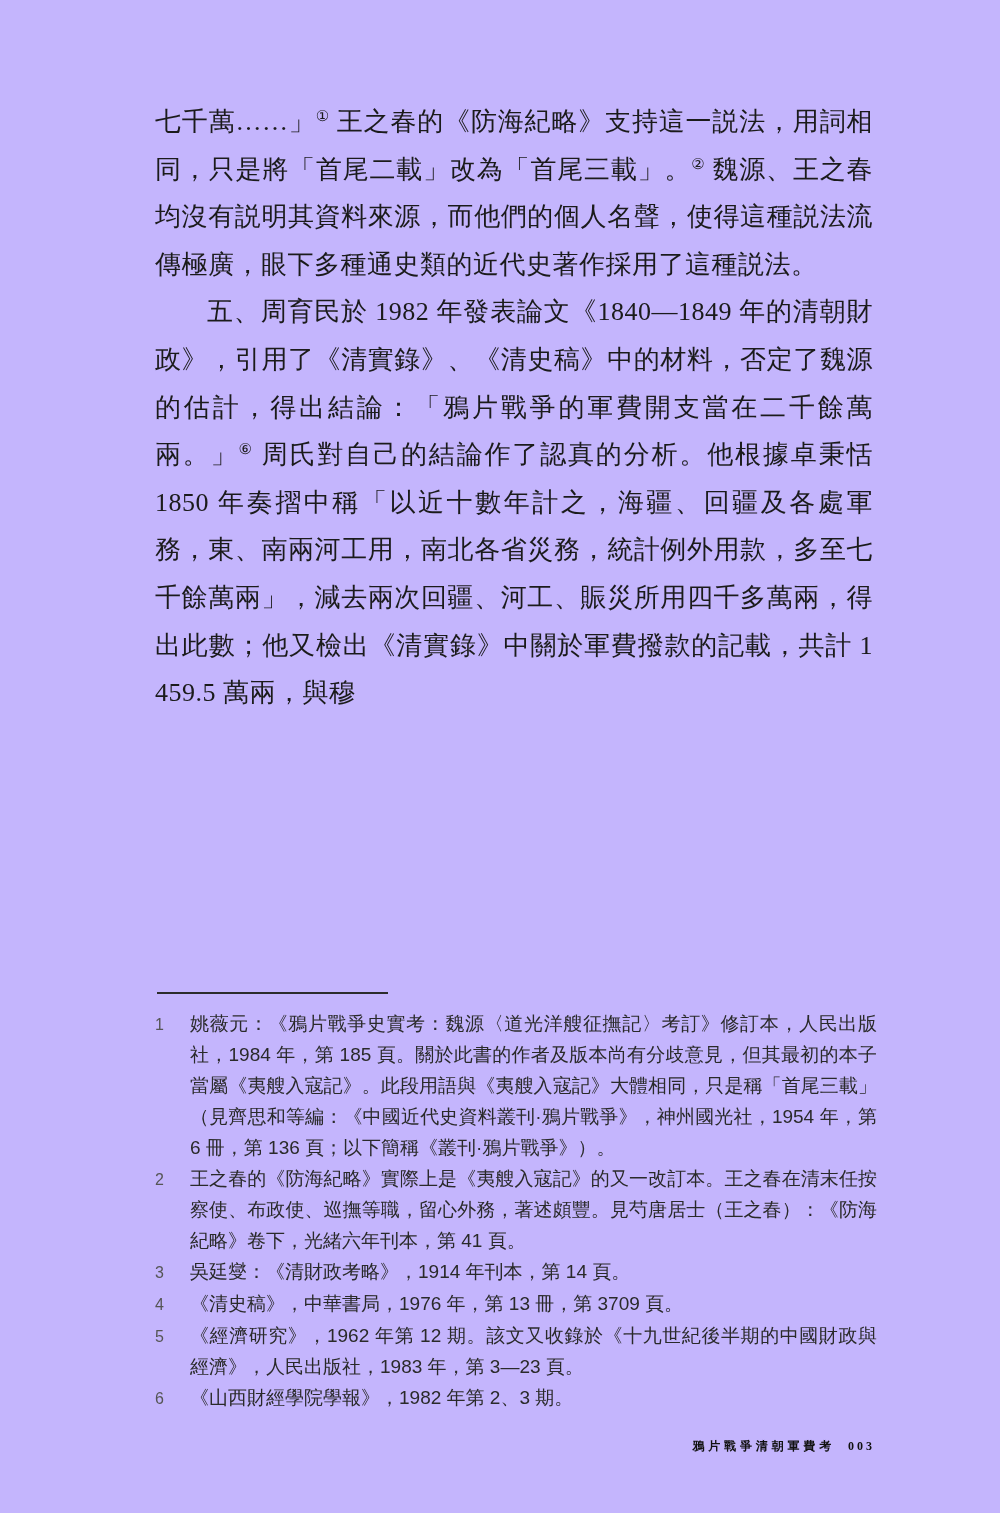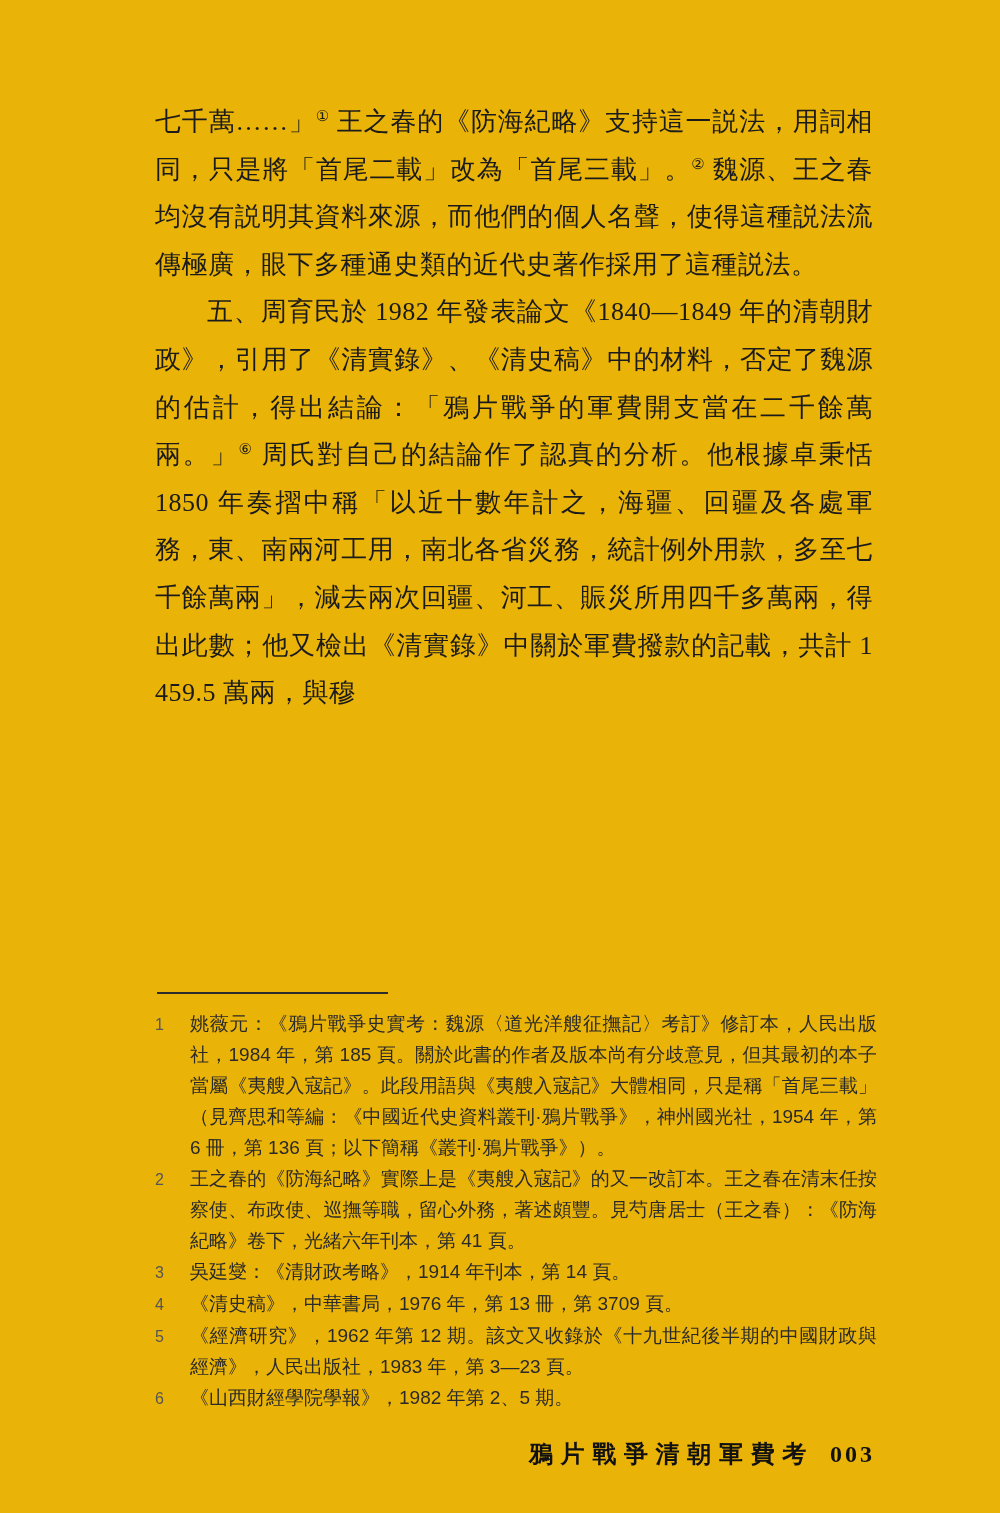"七千萬……」①" .page { background: #eab308 -> #c4b5fd }
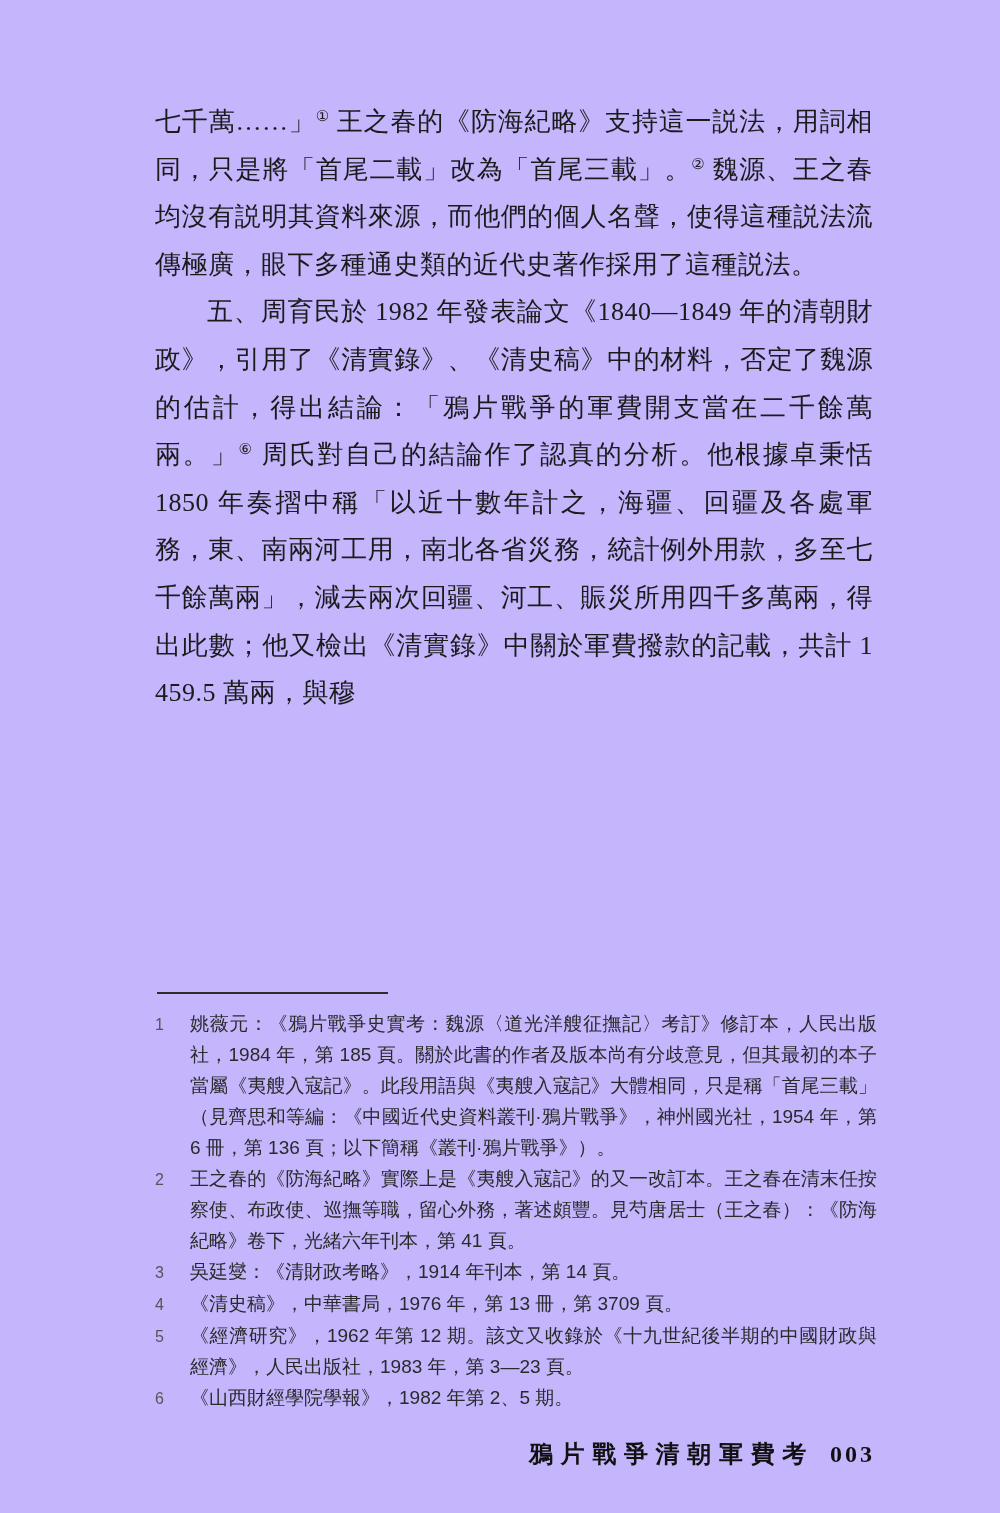"《山西財經學院學報》，1982 年第 2、5 期。" div.fn-text { text: 5 -> 3 }
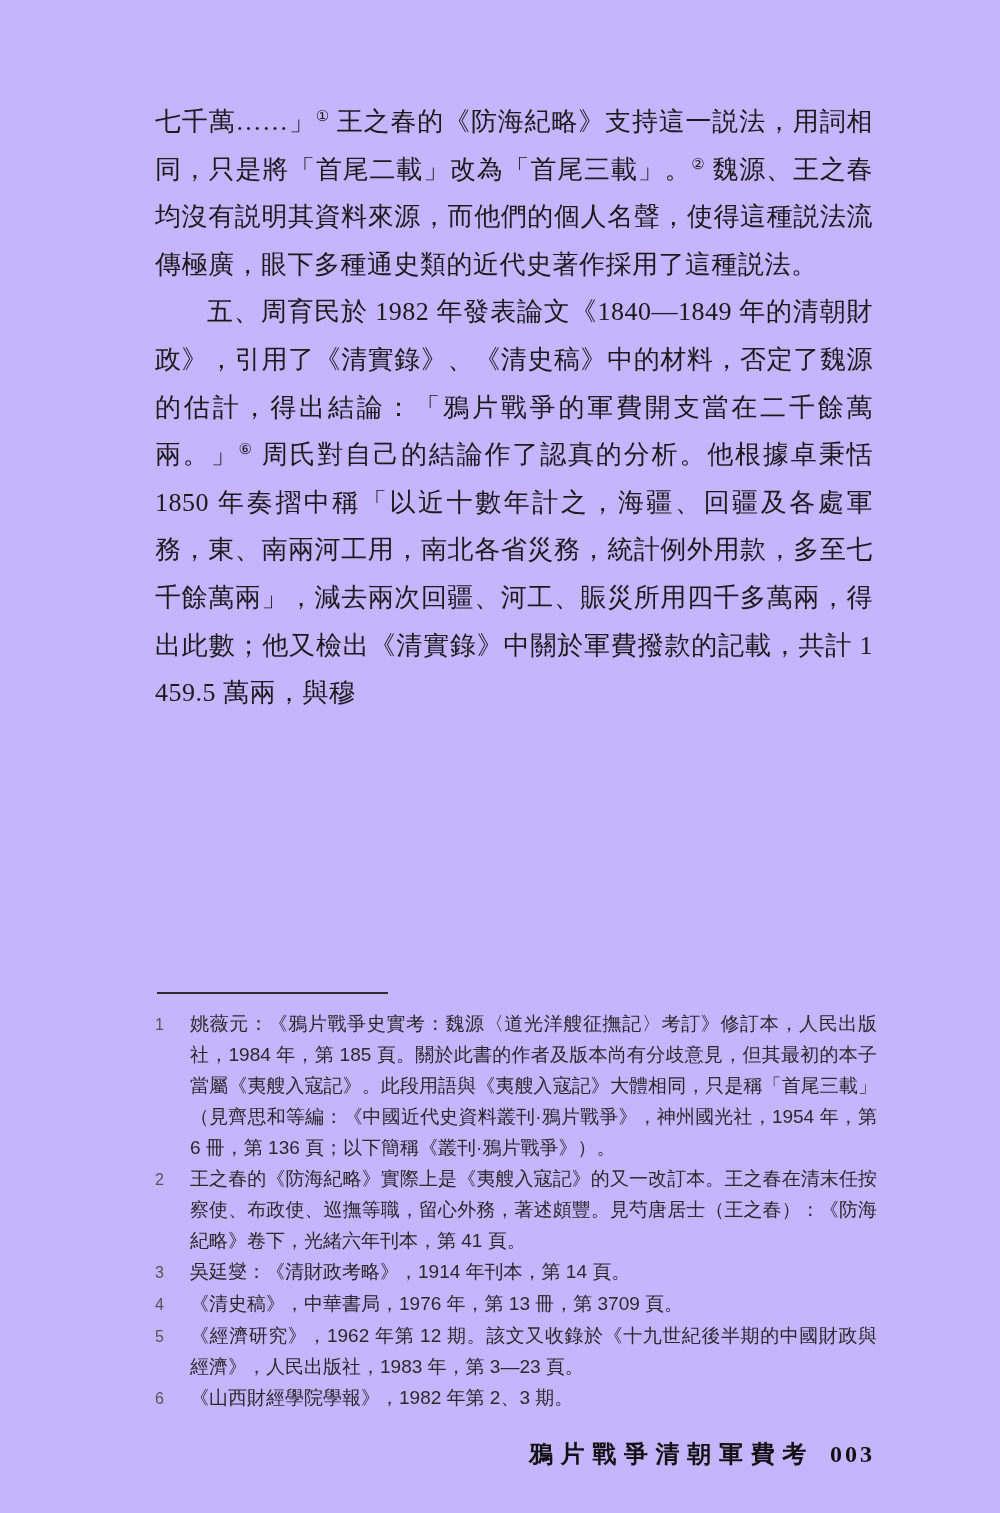"鴉片戰爭清朝軍費考 003" .footer { font-size: 24px -> 12px }
